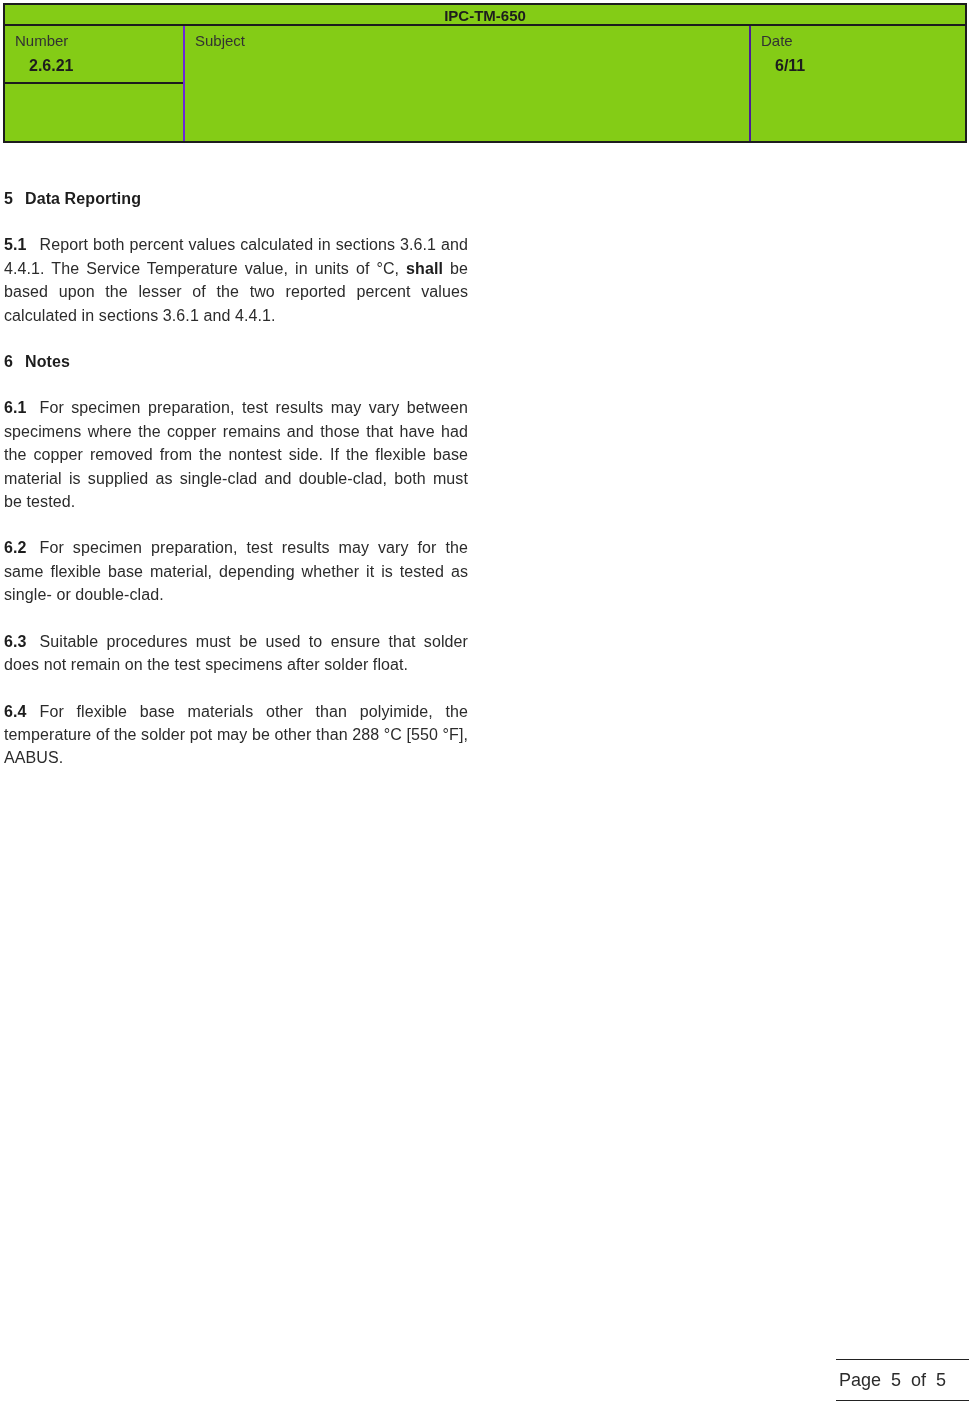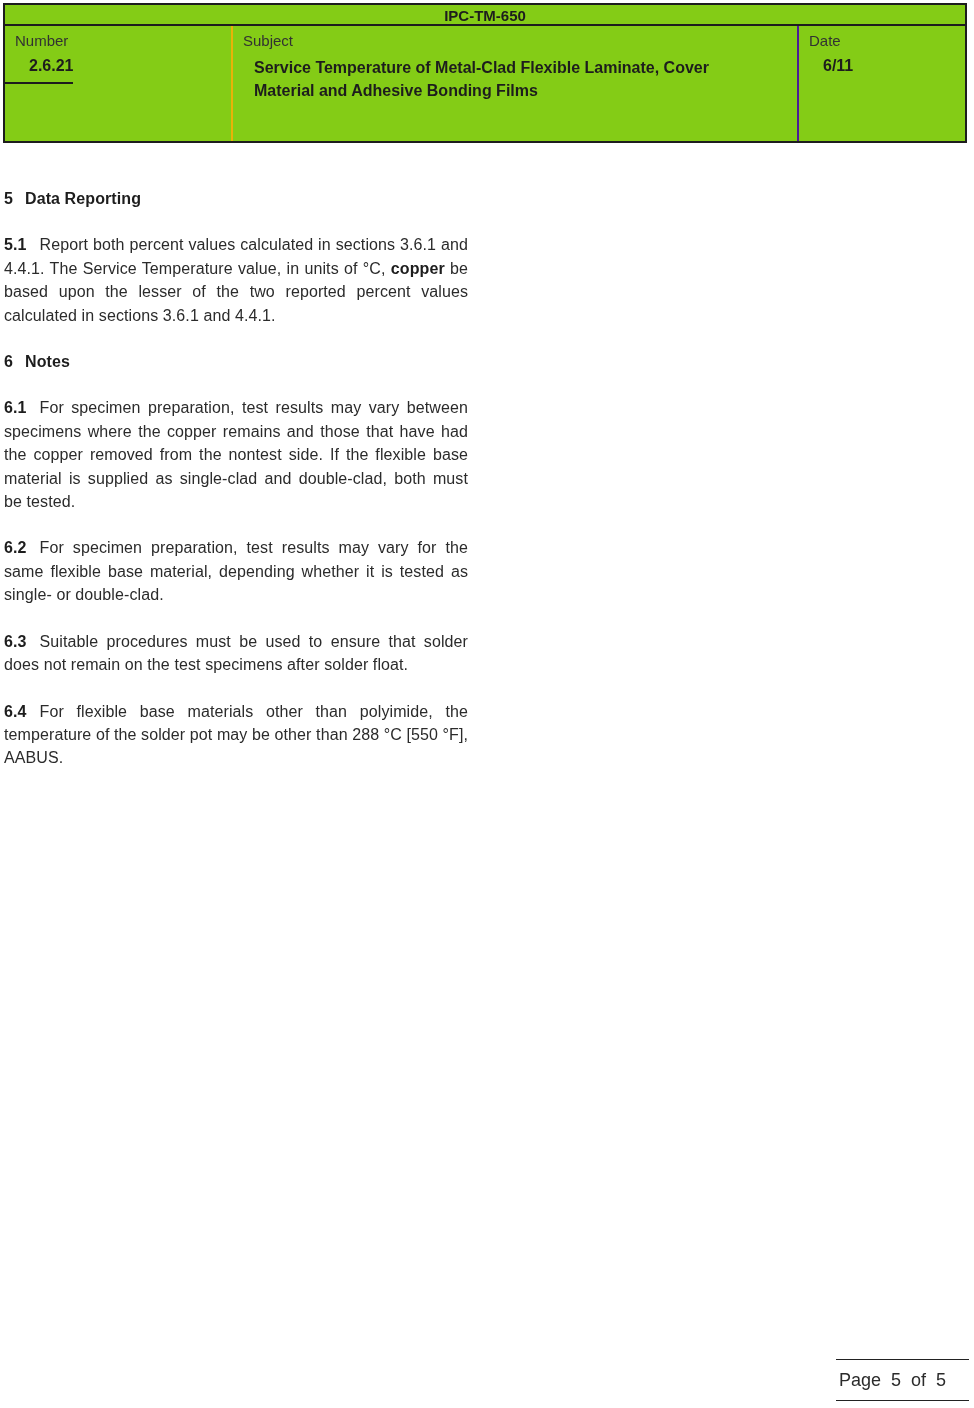"Number" .hdr-col-left { border-right: 2px solid #eab308 -> 2px solid #6d28d9; flex-direction: none -> column; width: 228px -> 180px }
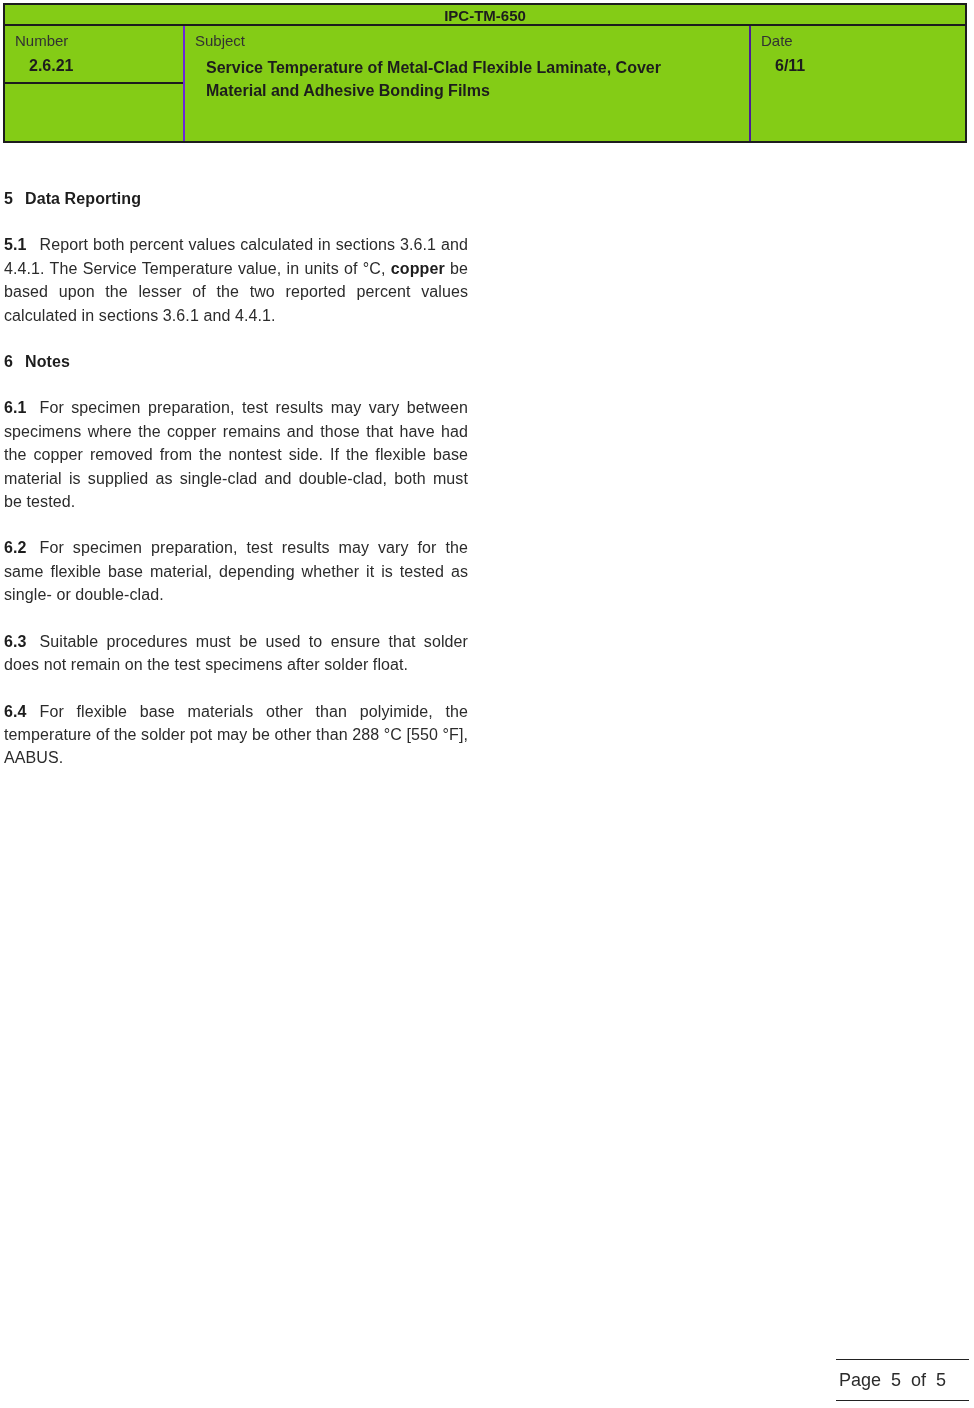"Service Temperature of Metal-Clad" div.hdr-subject-value { html: <div>Service Temperature of Metal-Clad Flexible Laminate, Cover Material and Adhesive Bonding Films</div> -> none }
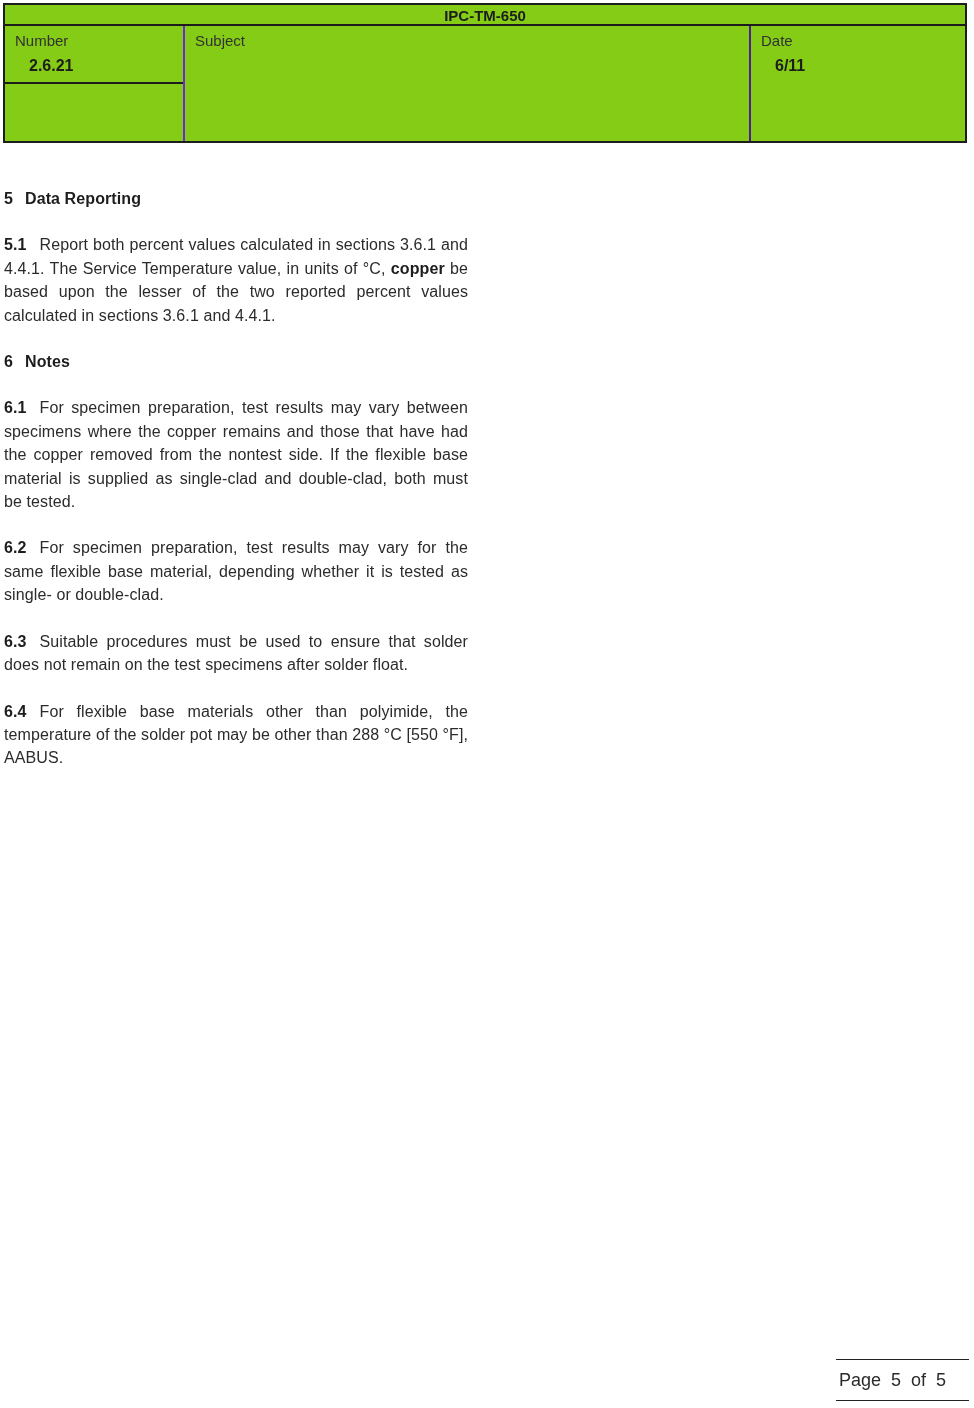"copper" span.bold-run { text: copper -> shall }
